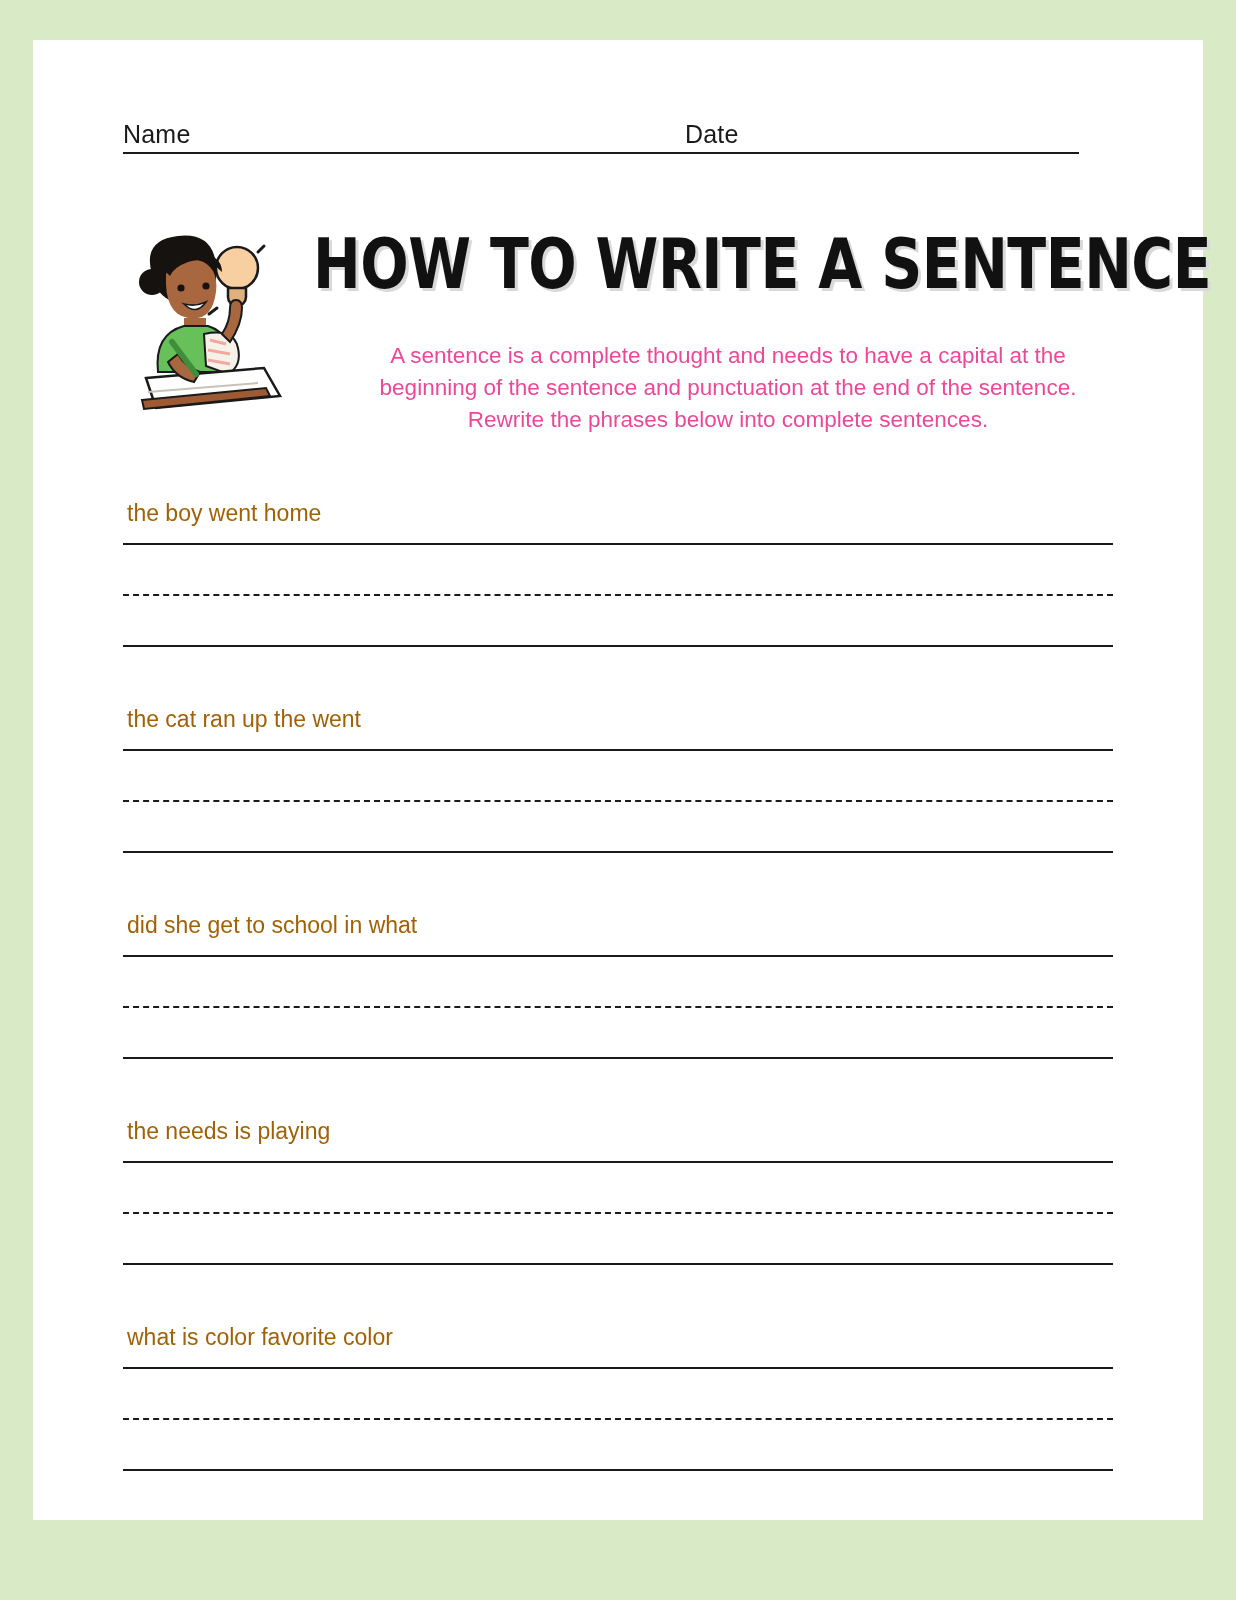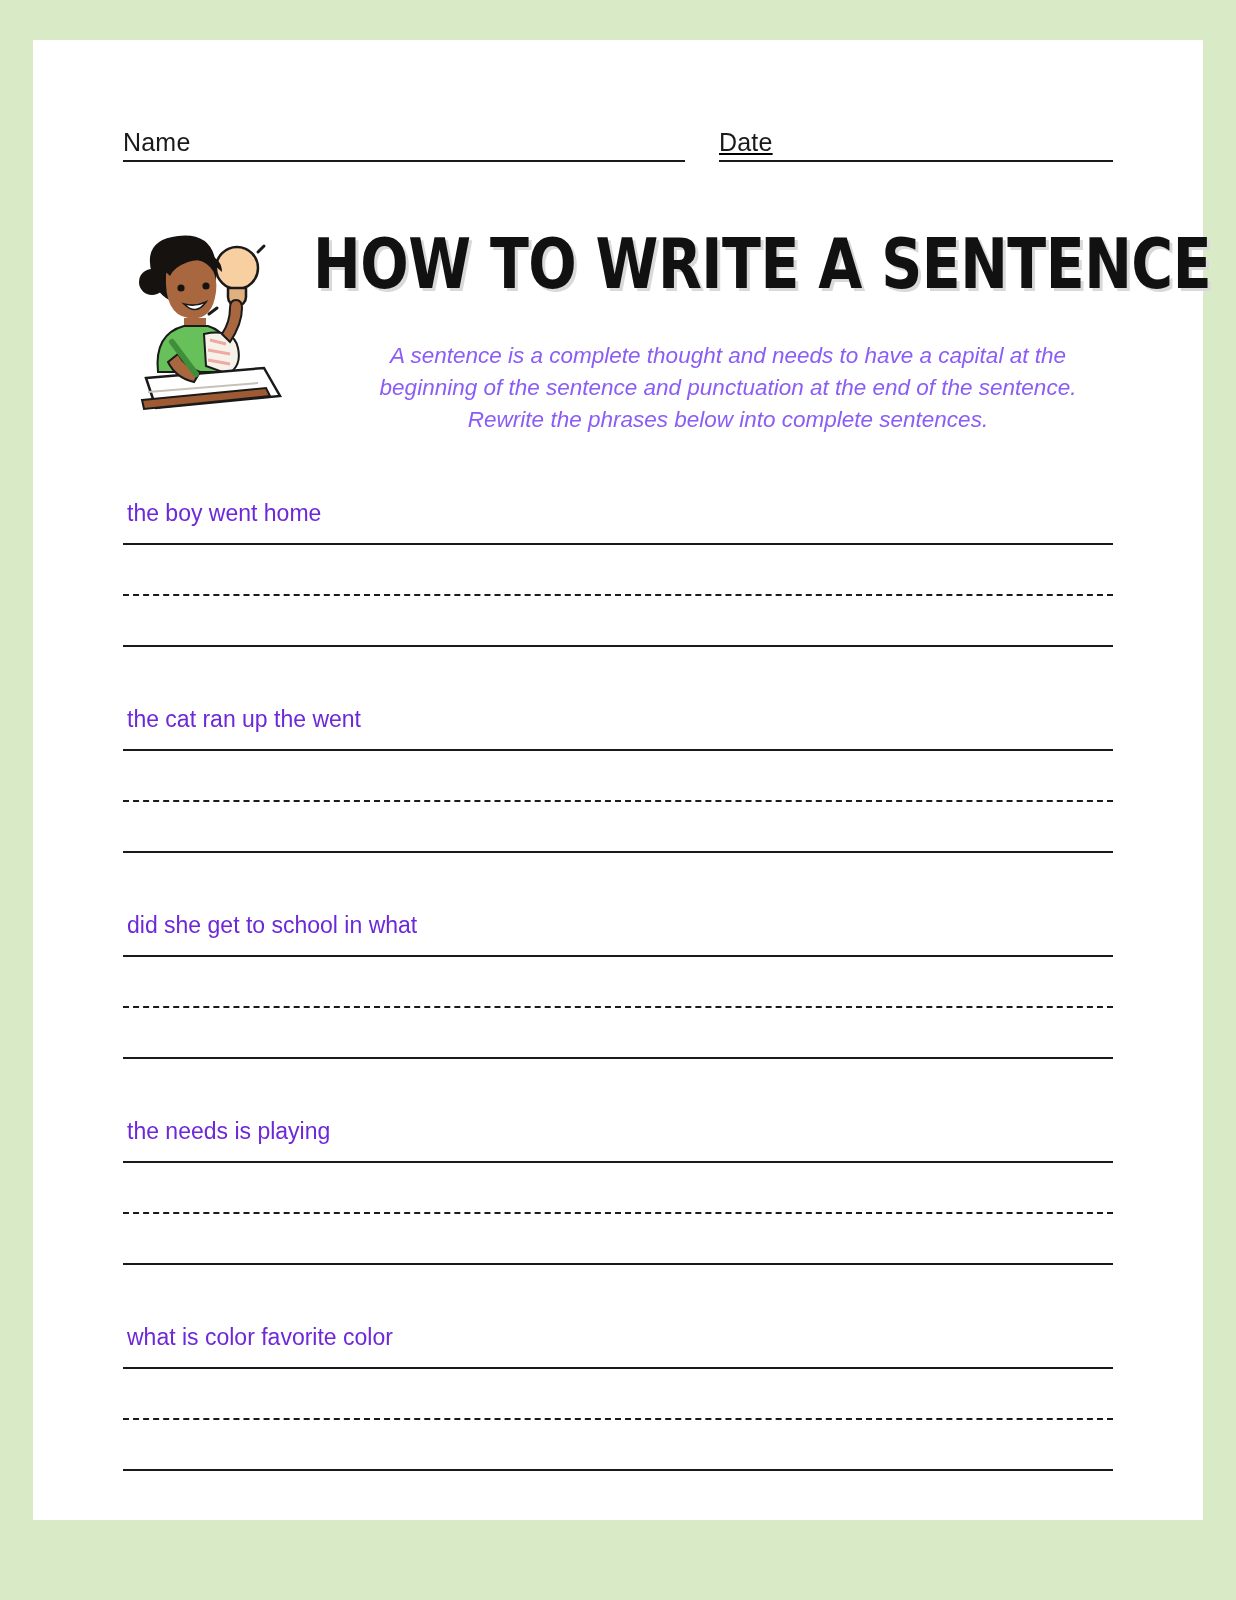"Name" .meta-row { gap: 34px -> none; top: 80px -> 72px }
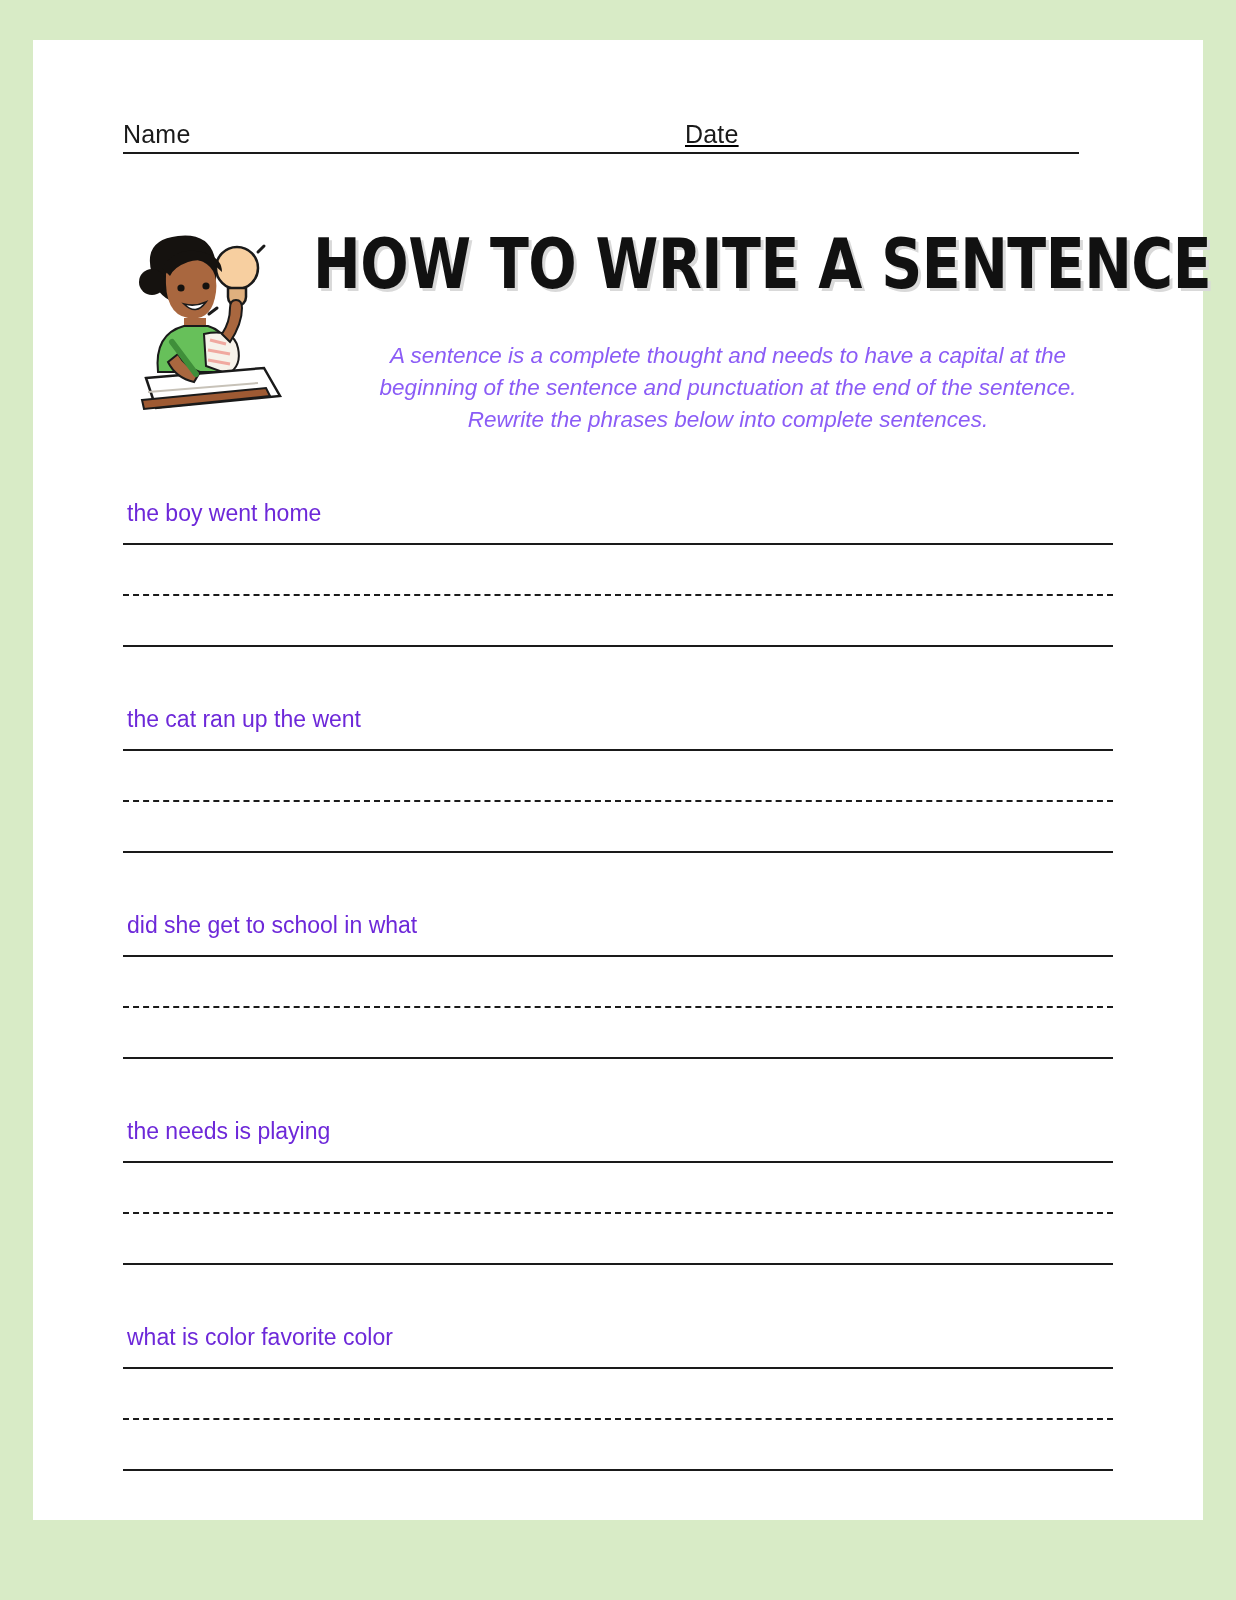"Date" .meta-field.date { text-decoration: underline -> none }
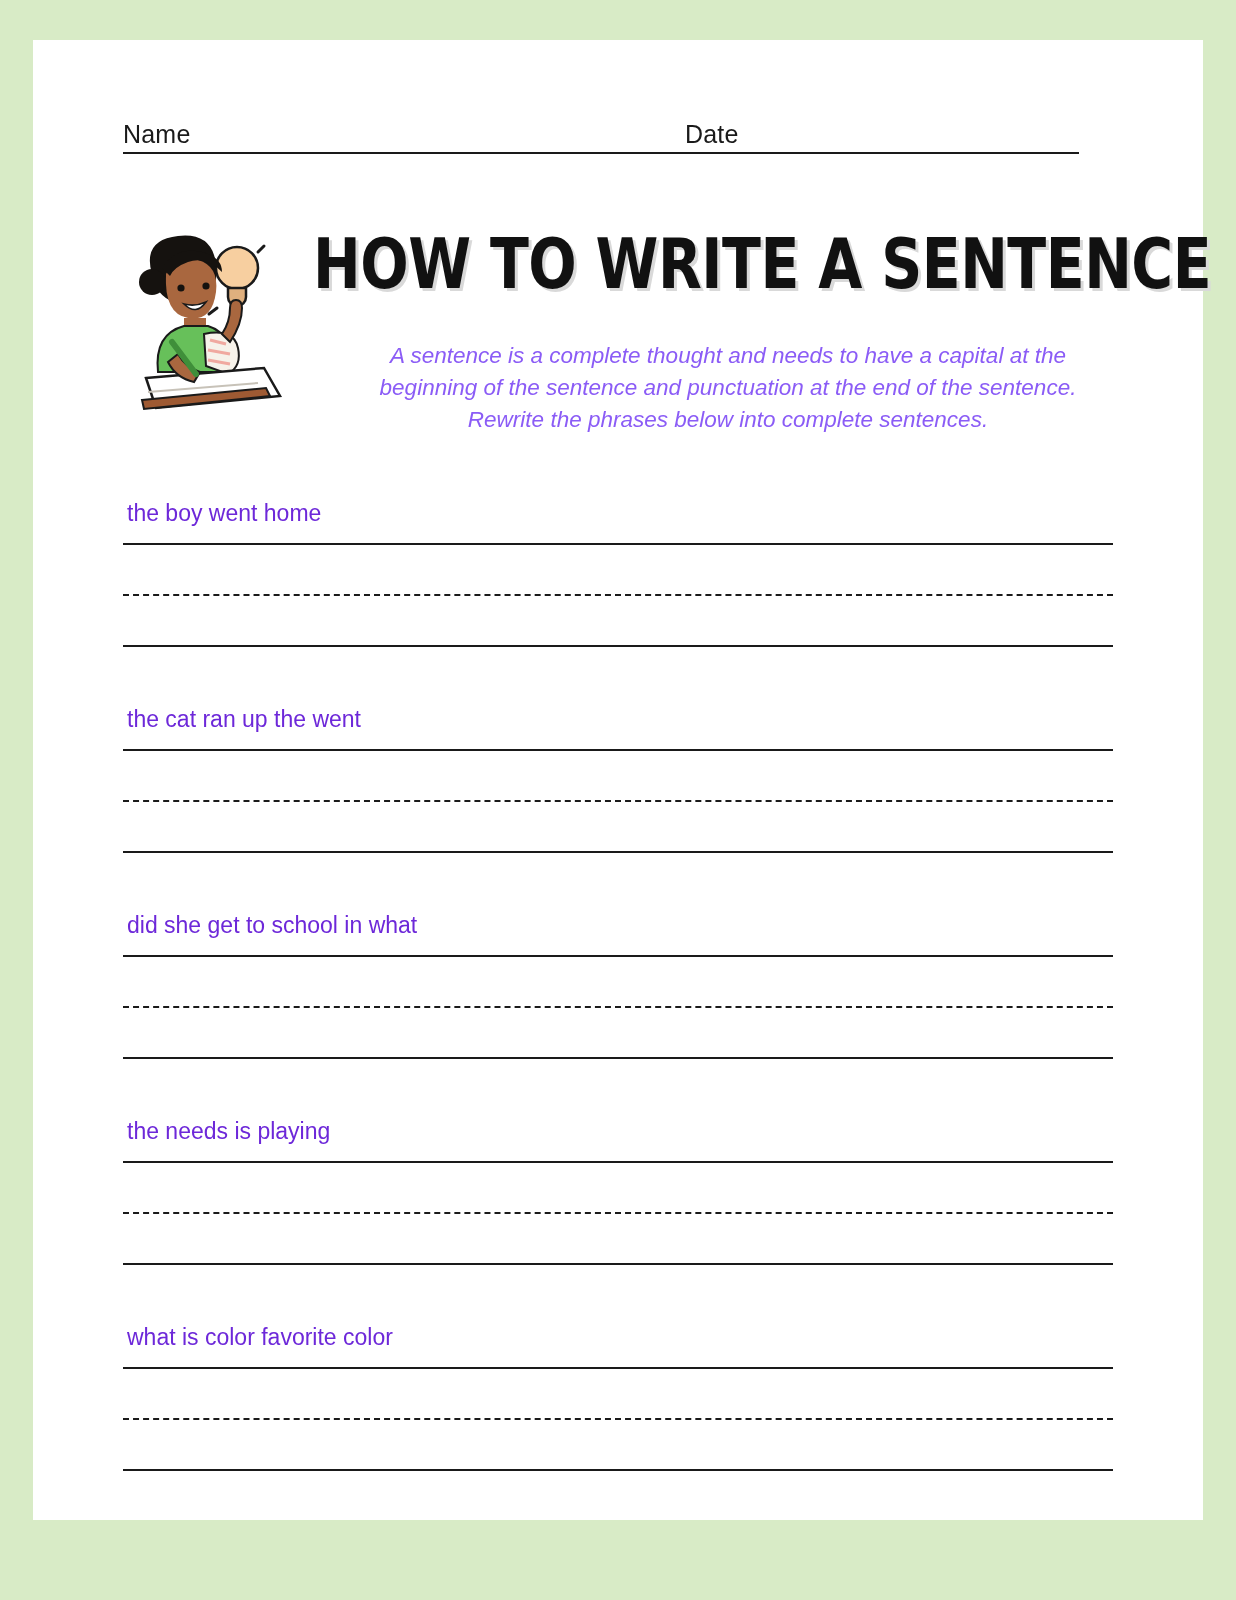"A sentence is a complete" .intro { color: #8b5cf6 -> #ec4899; font-style: italic -> none }
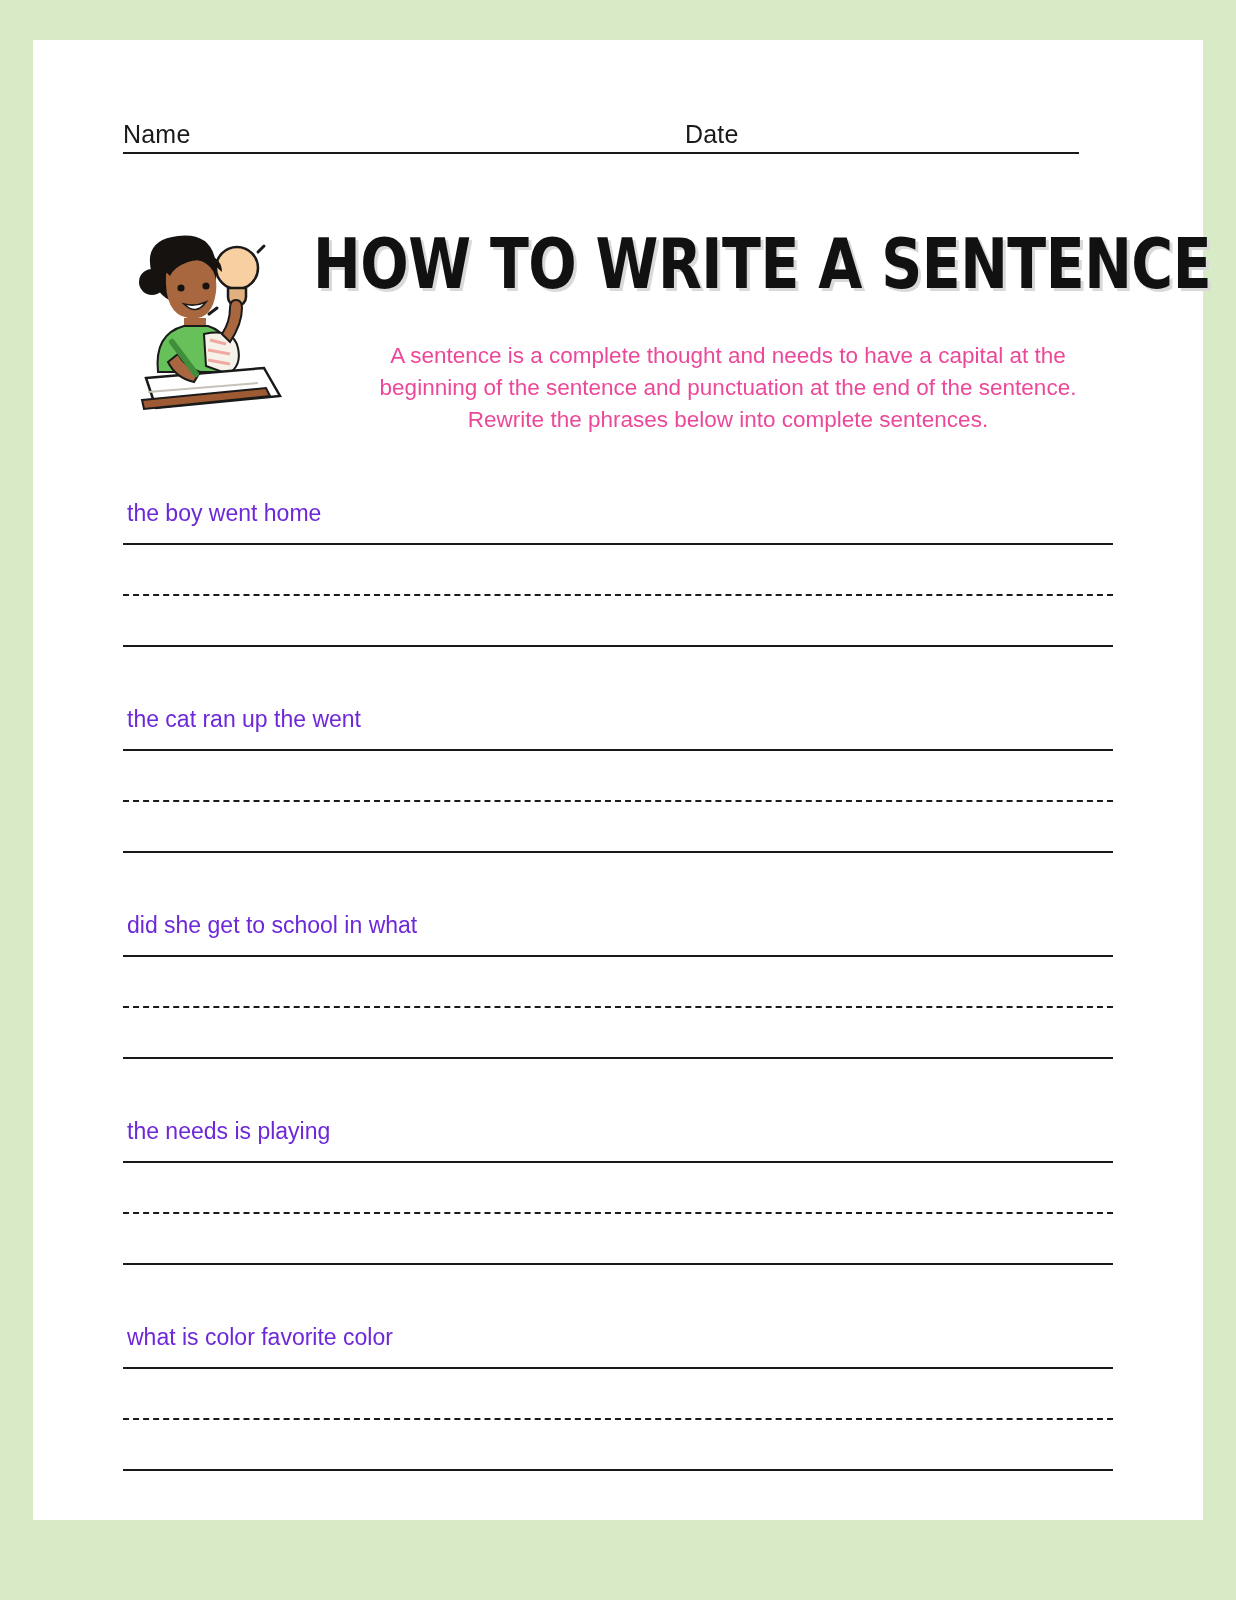"the boy went home" .prompt { color: #6d28d9 -> #a16207 }
